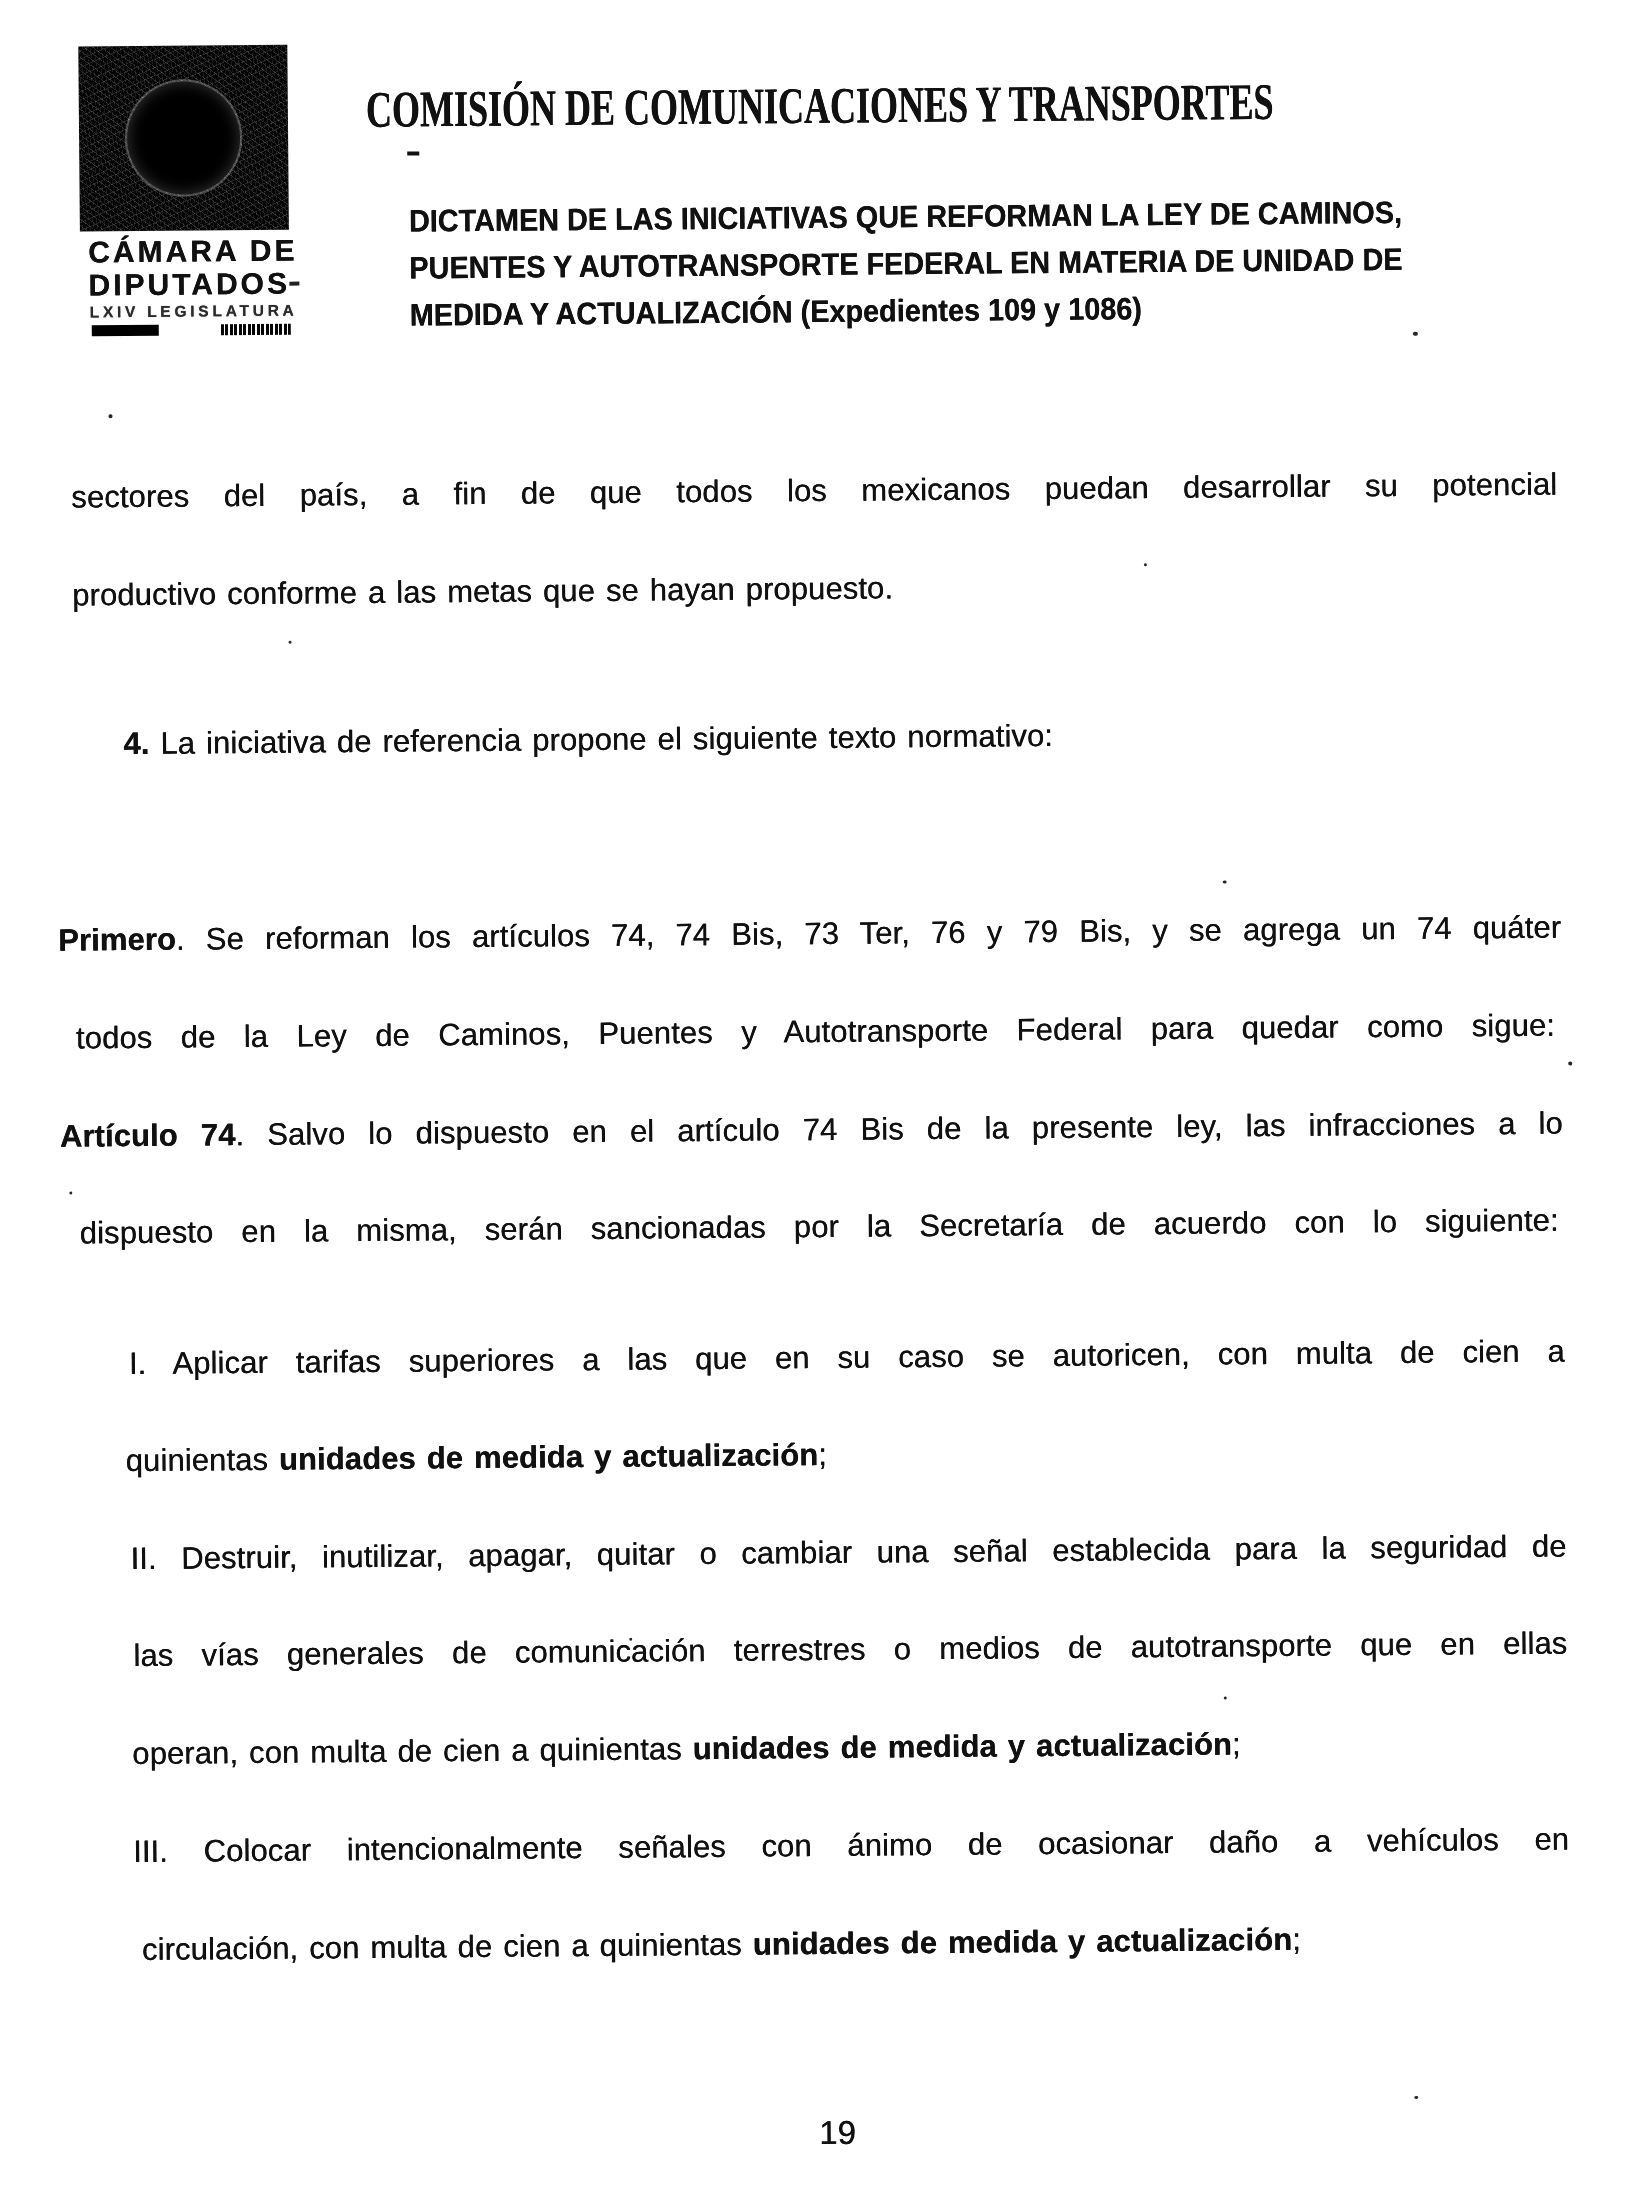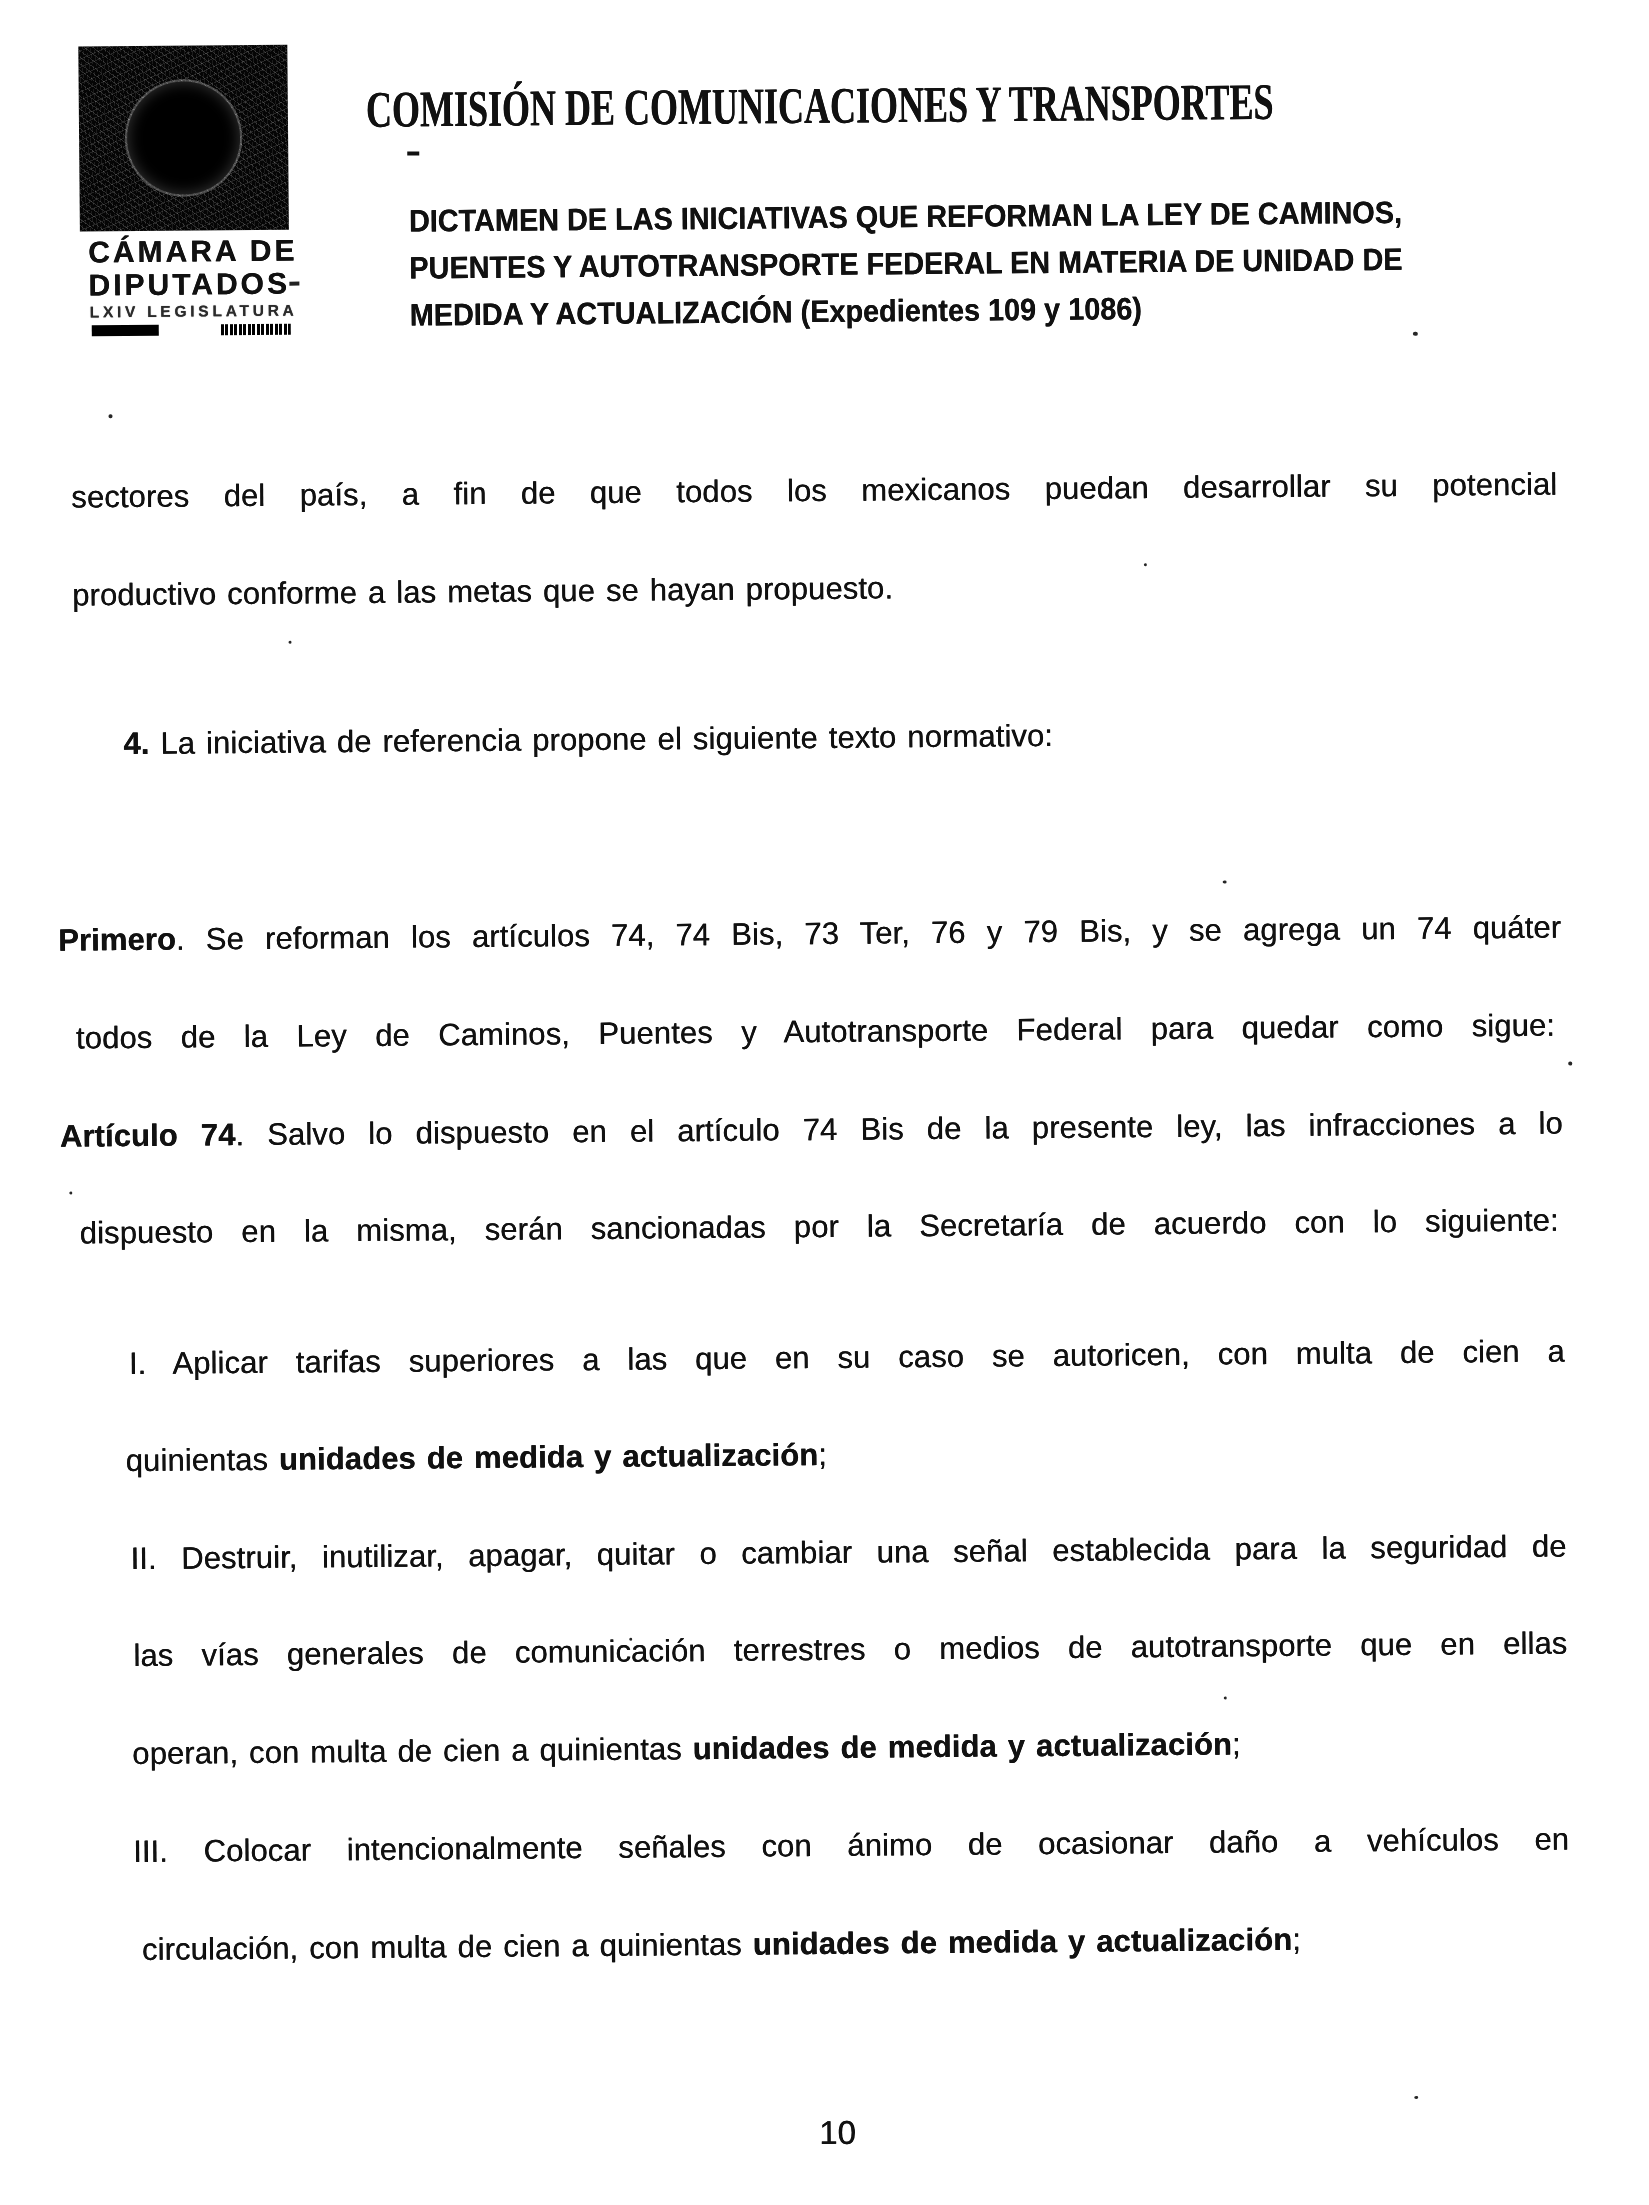"10" div.pagenum { text: 10 -> 19 }
